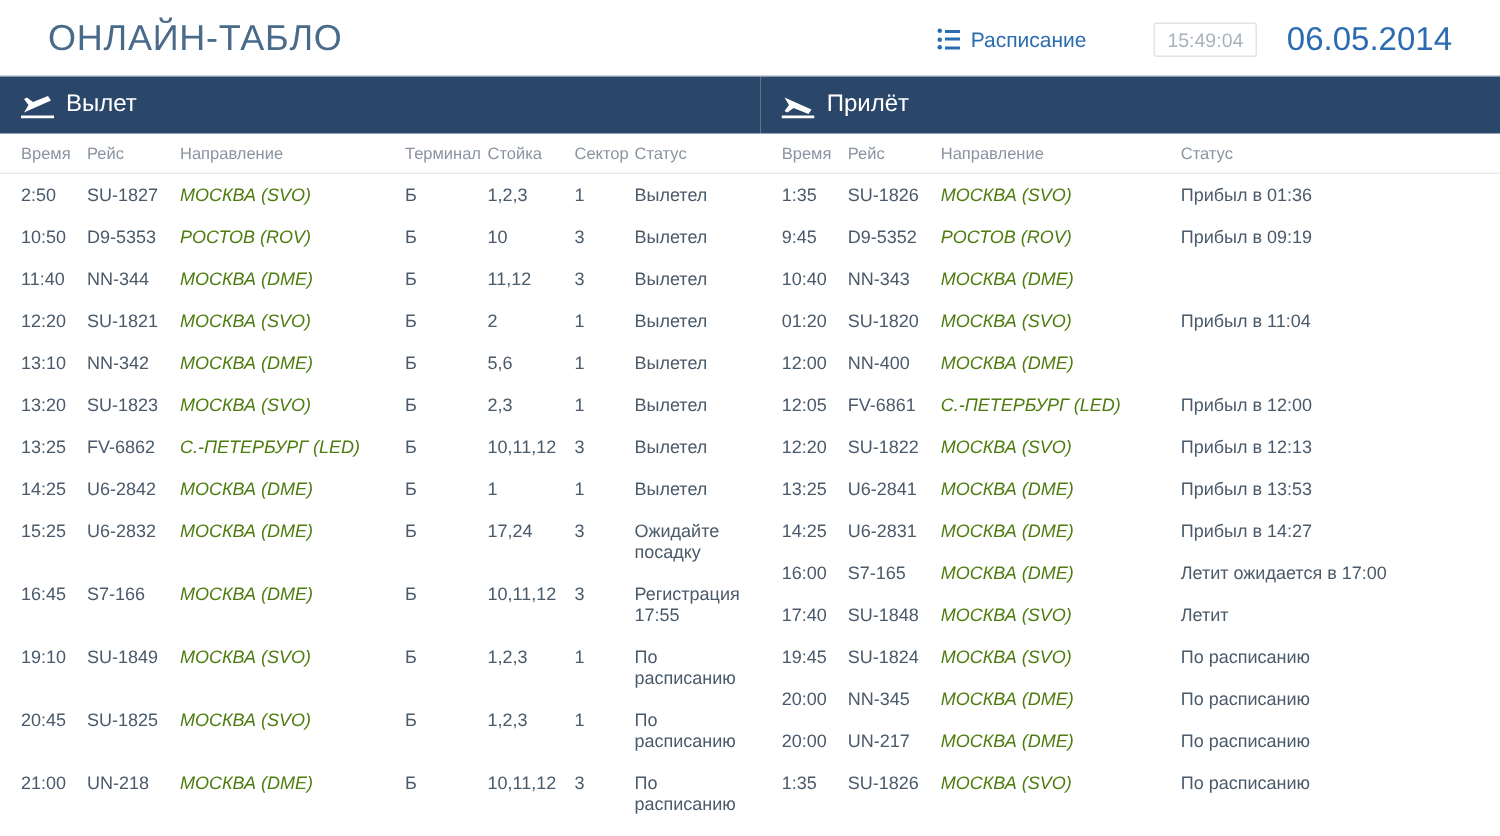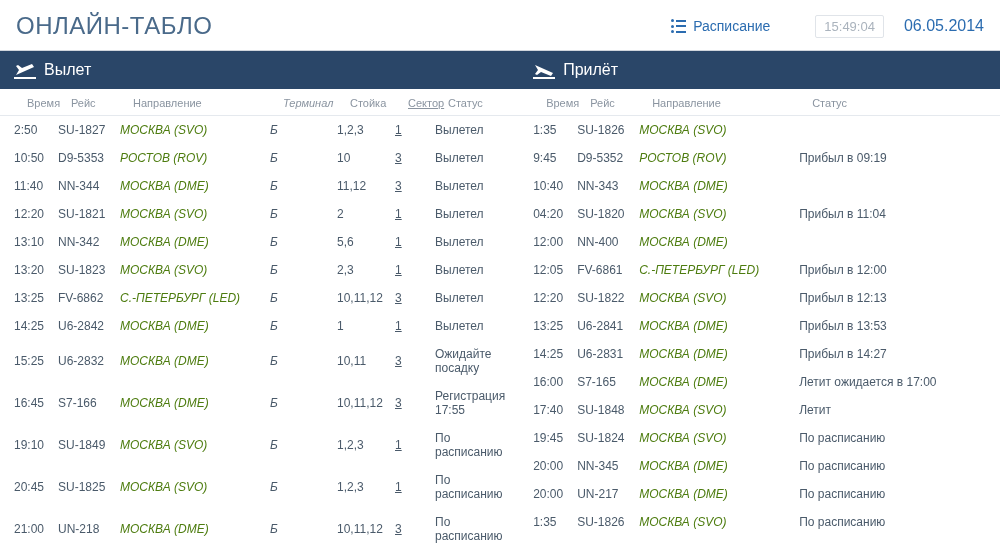"ОНЛАЙН-ТАБЛО" .header { padding: 12px 16px 10px -> 12px 32px 10px }
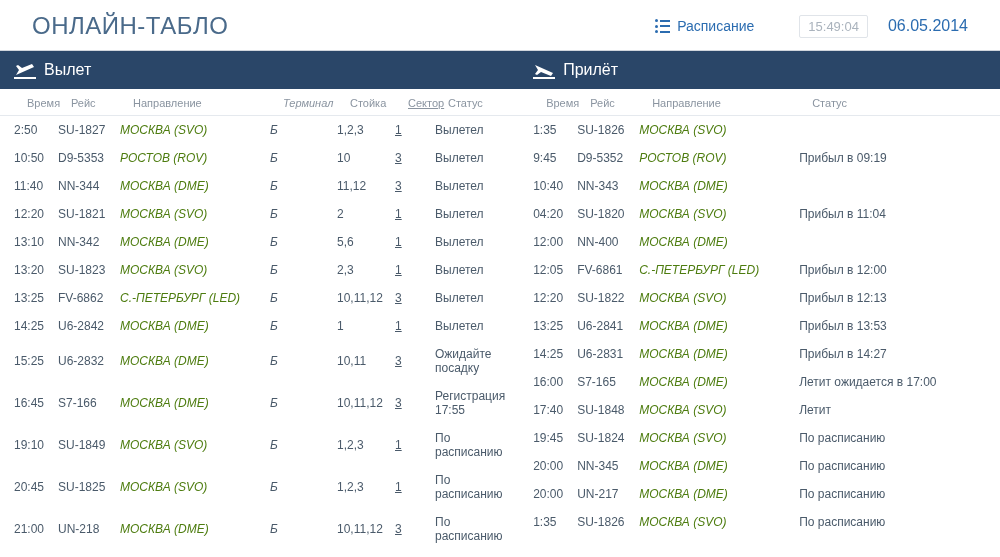"06.05.2014" .date { font-size: 16px -> 22px }
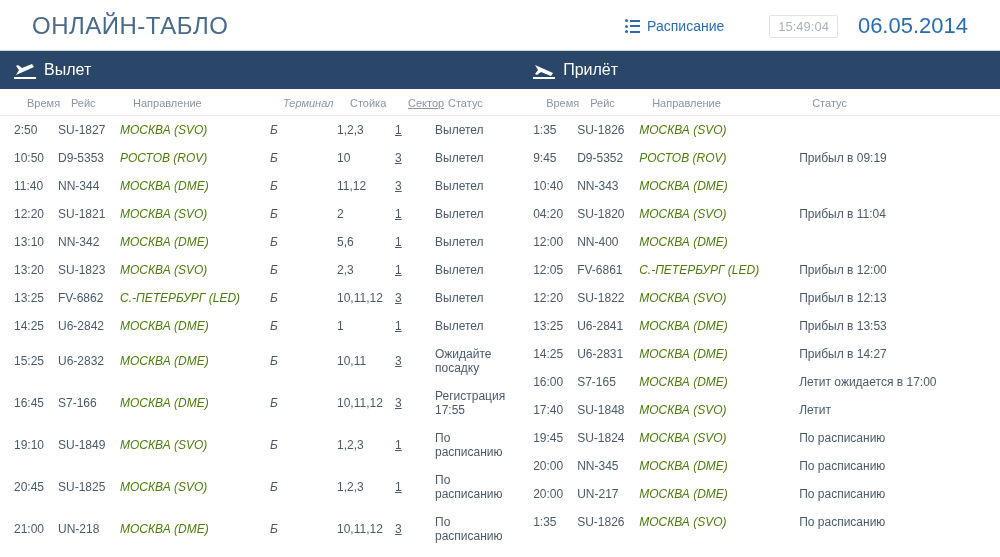"Время" .table-head { padding: 8px 27px 6px -> 8px 14px 6px }
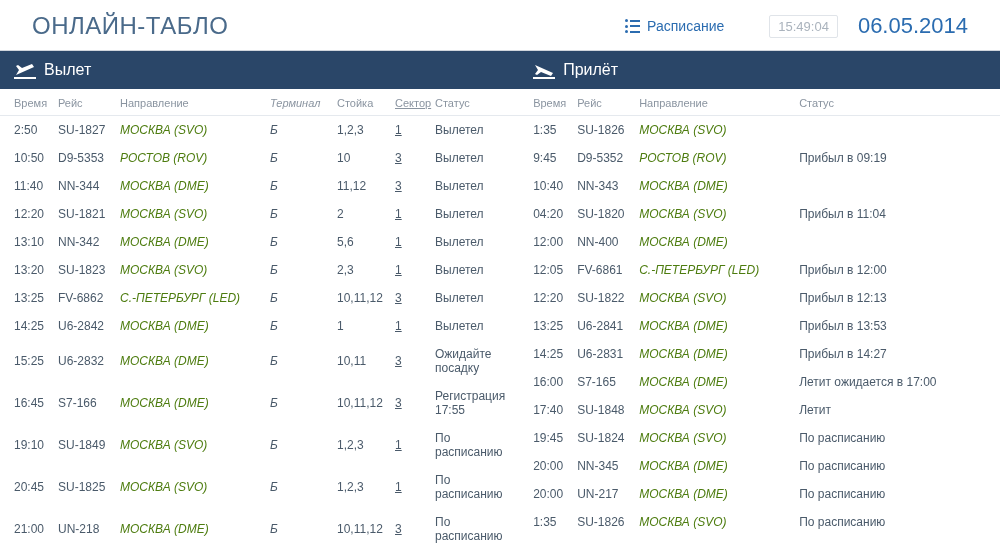"Терминал" .dep .c-term { font-style: italic -> none }
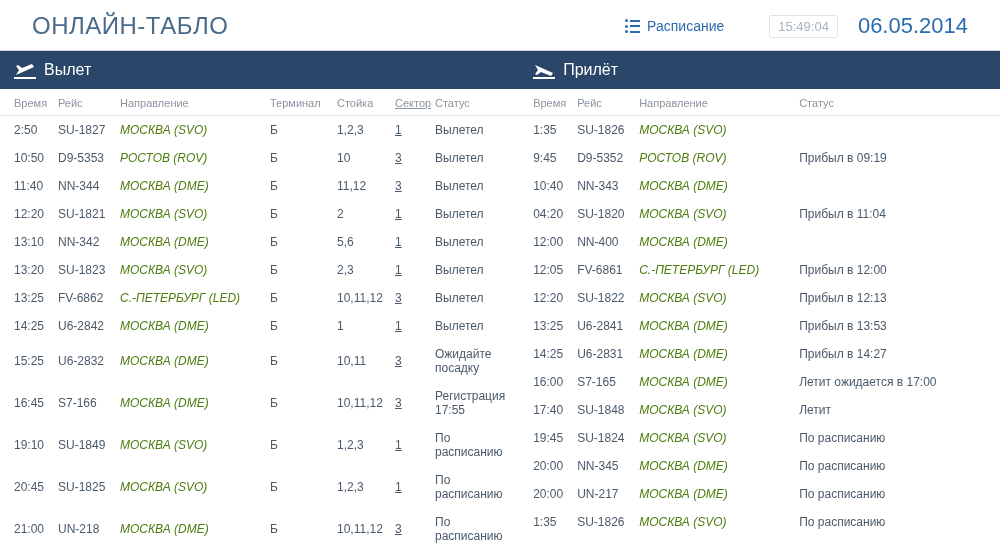"Стойка" .dep .c-desk { margin-left: 12px -> none }
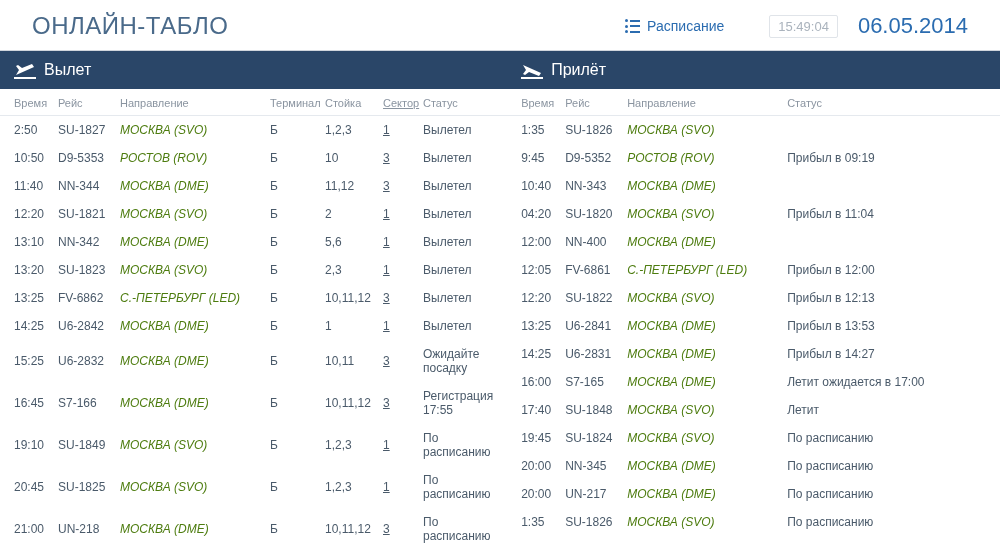"Сектор" .dep .c-sector { text-decoration: underline -> none }
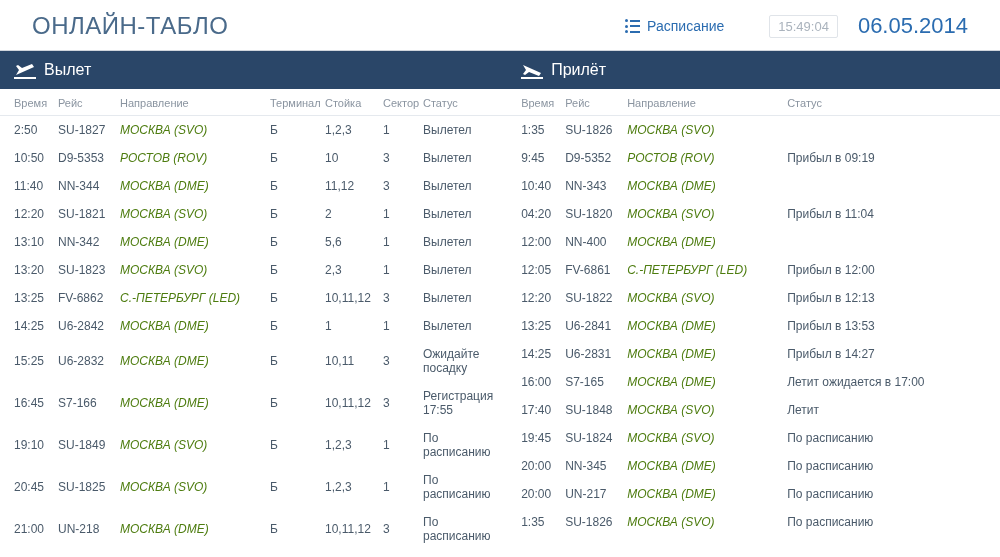"2:50" .row { align-items: center -> flex-start }
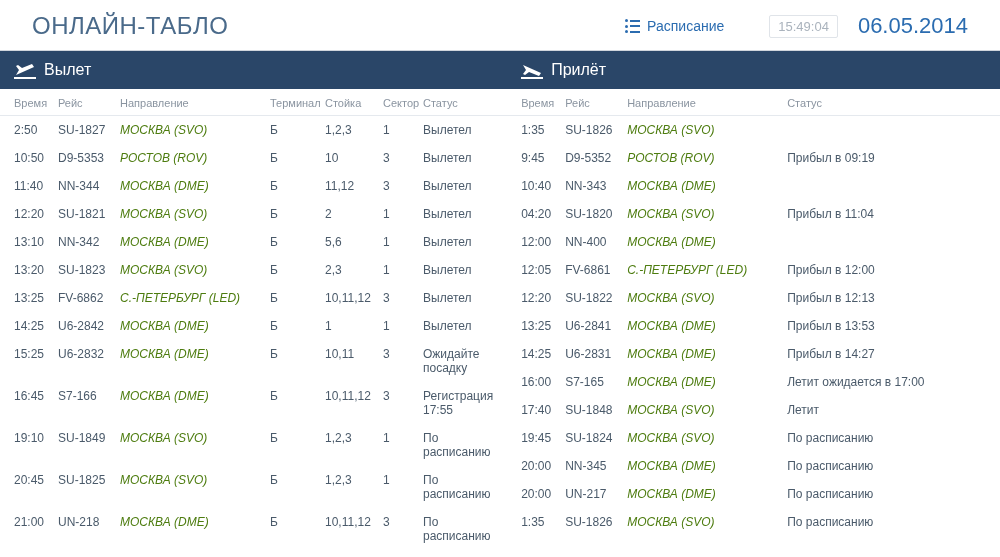"Прибыл в 01:36" div.c-status { html: none -> <div>Прибыл в 01:36</div> }
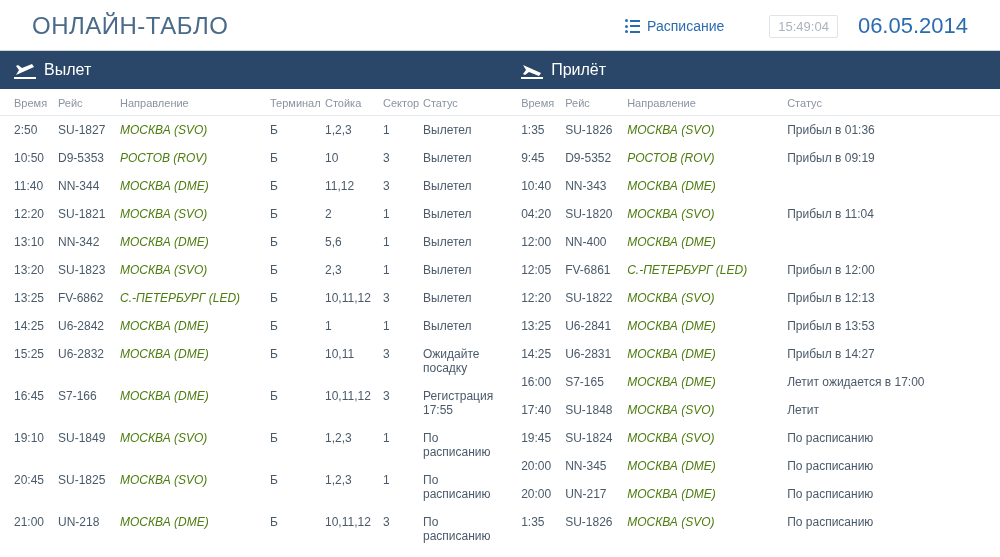"04:20" div.c-time { text: 04:20 -> 01:20 }
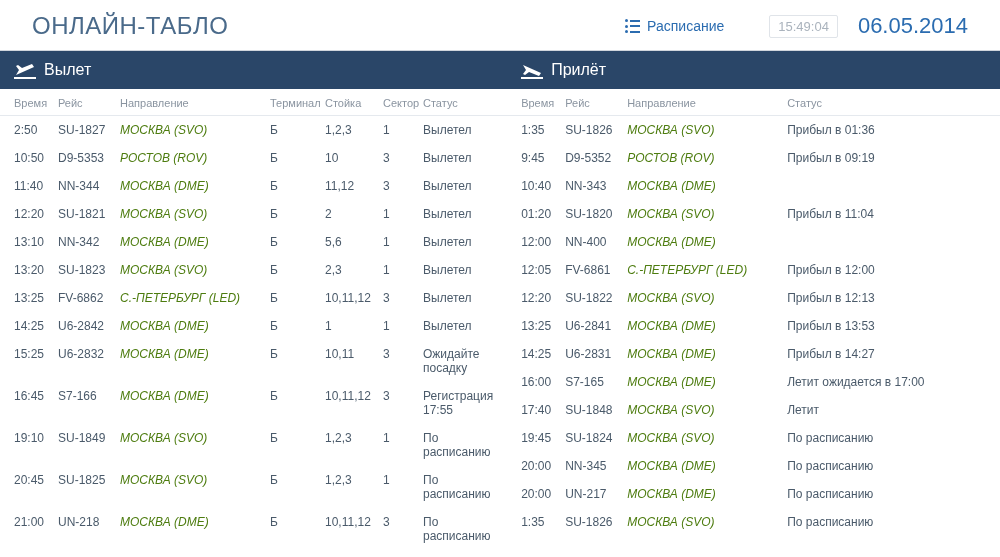"10,11" div.c-desk { text: 10,11 -> 17,24 }
